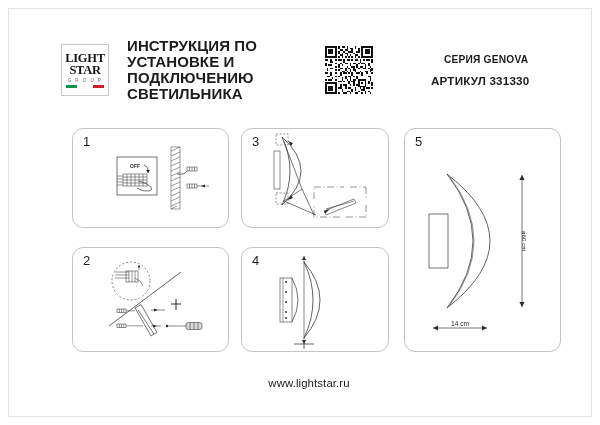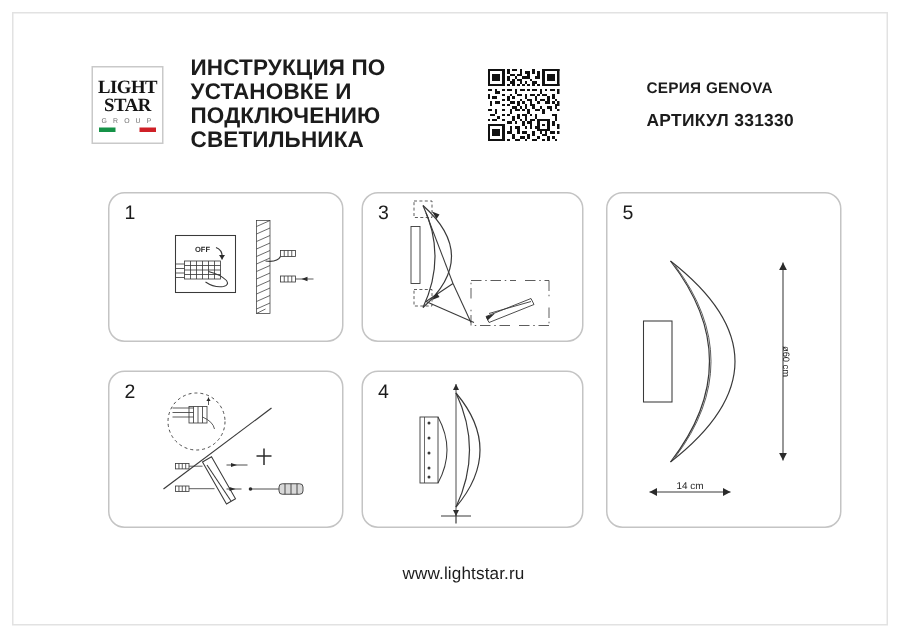"СЕРИЯ GENOVA" #partinfo .series { margin-left: none -> 13px }
